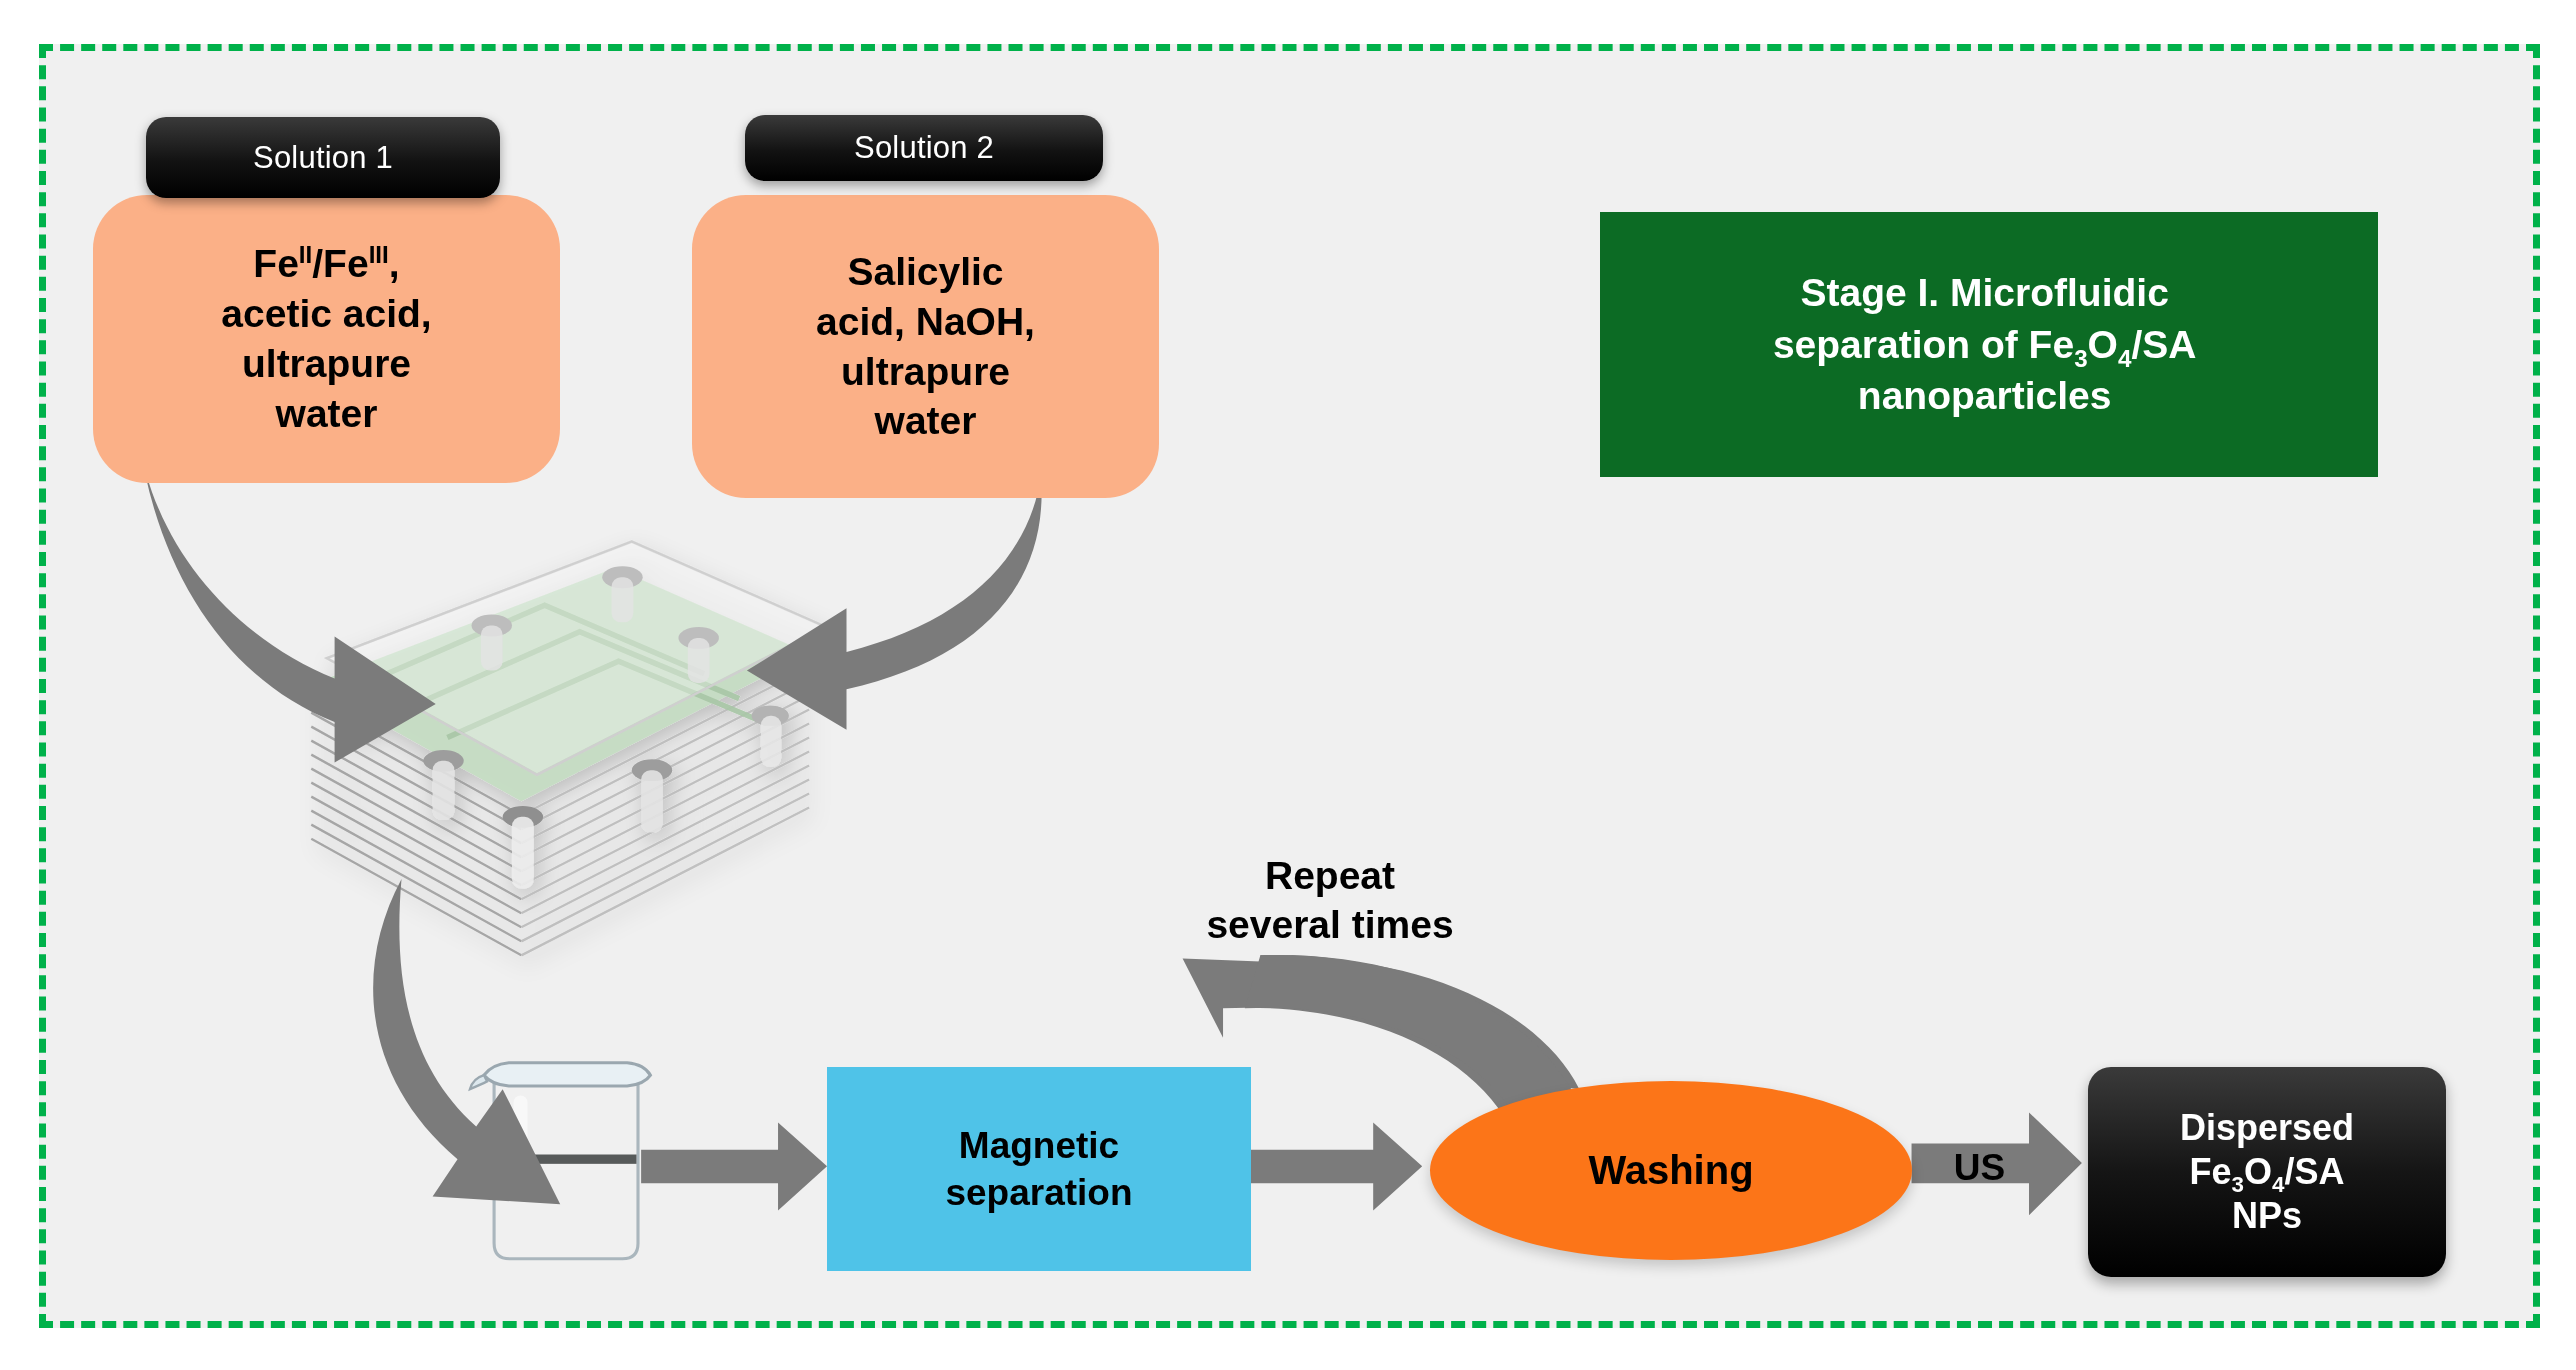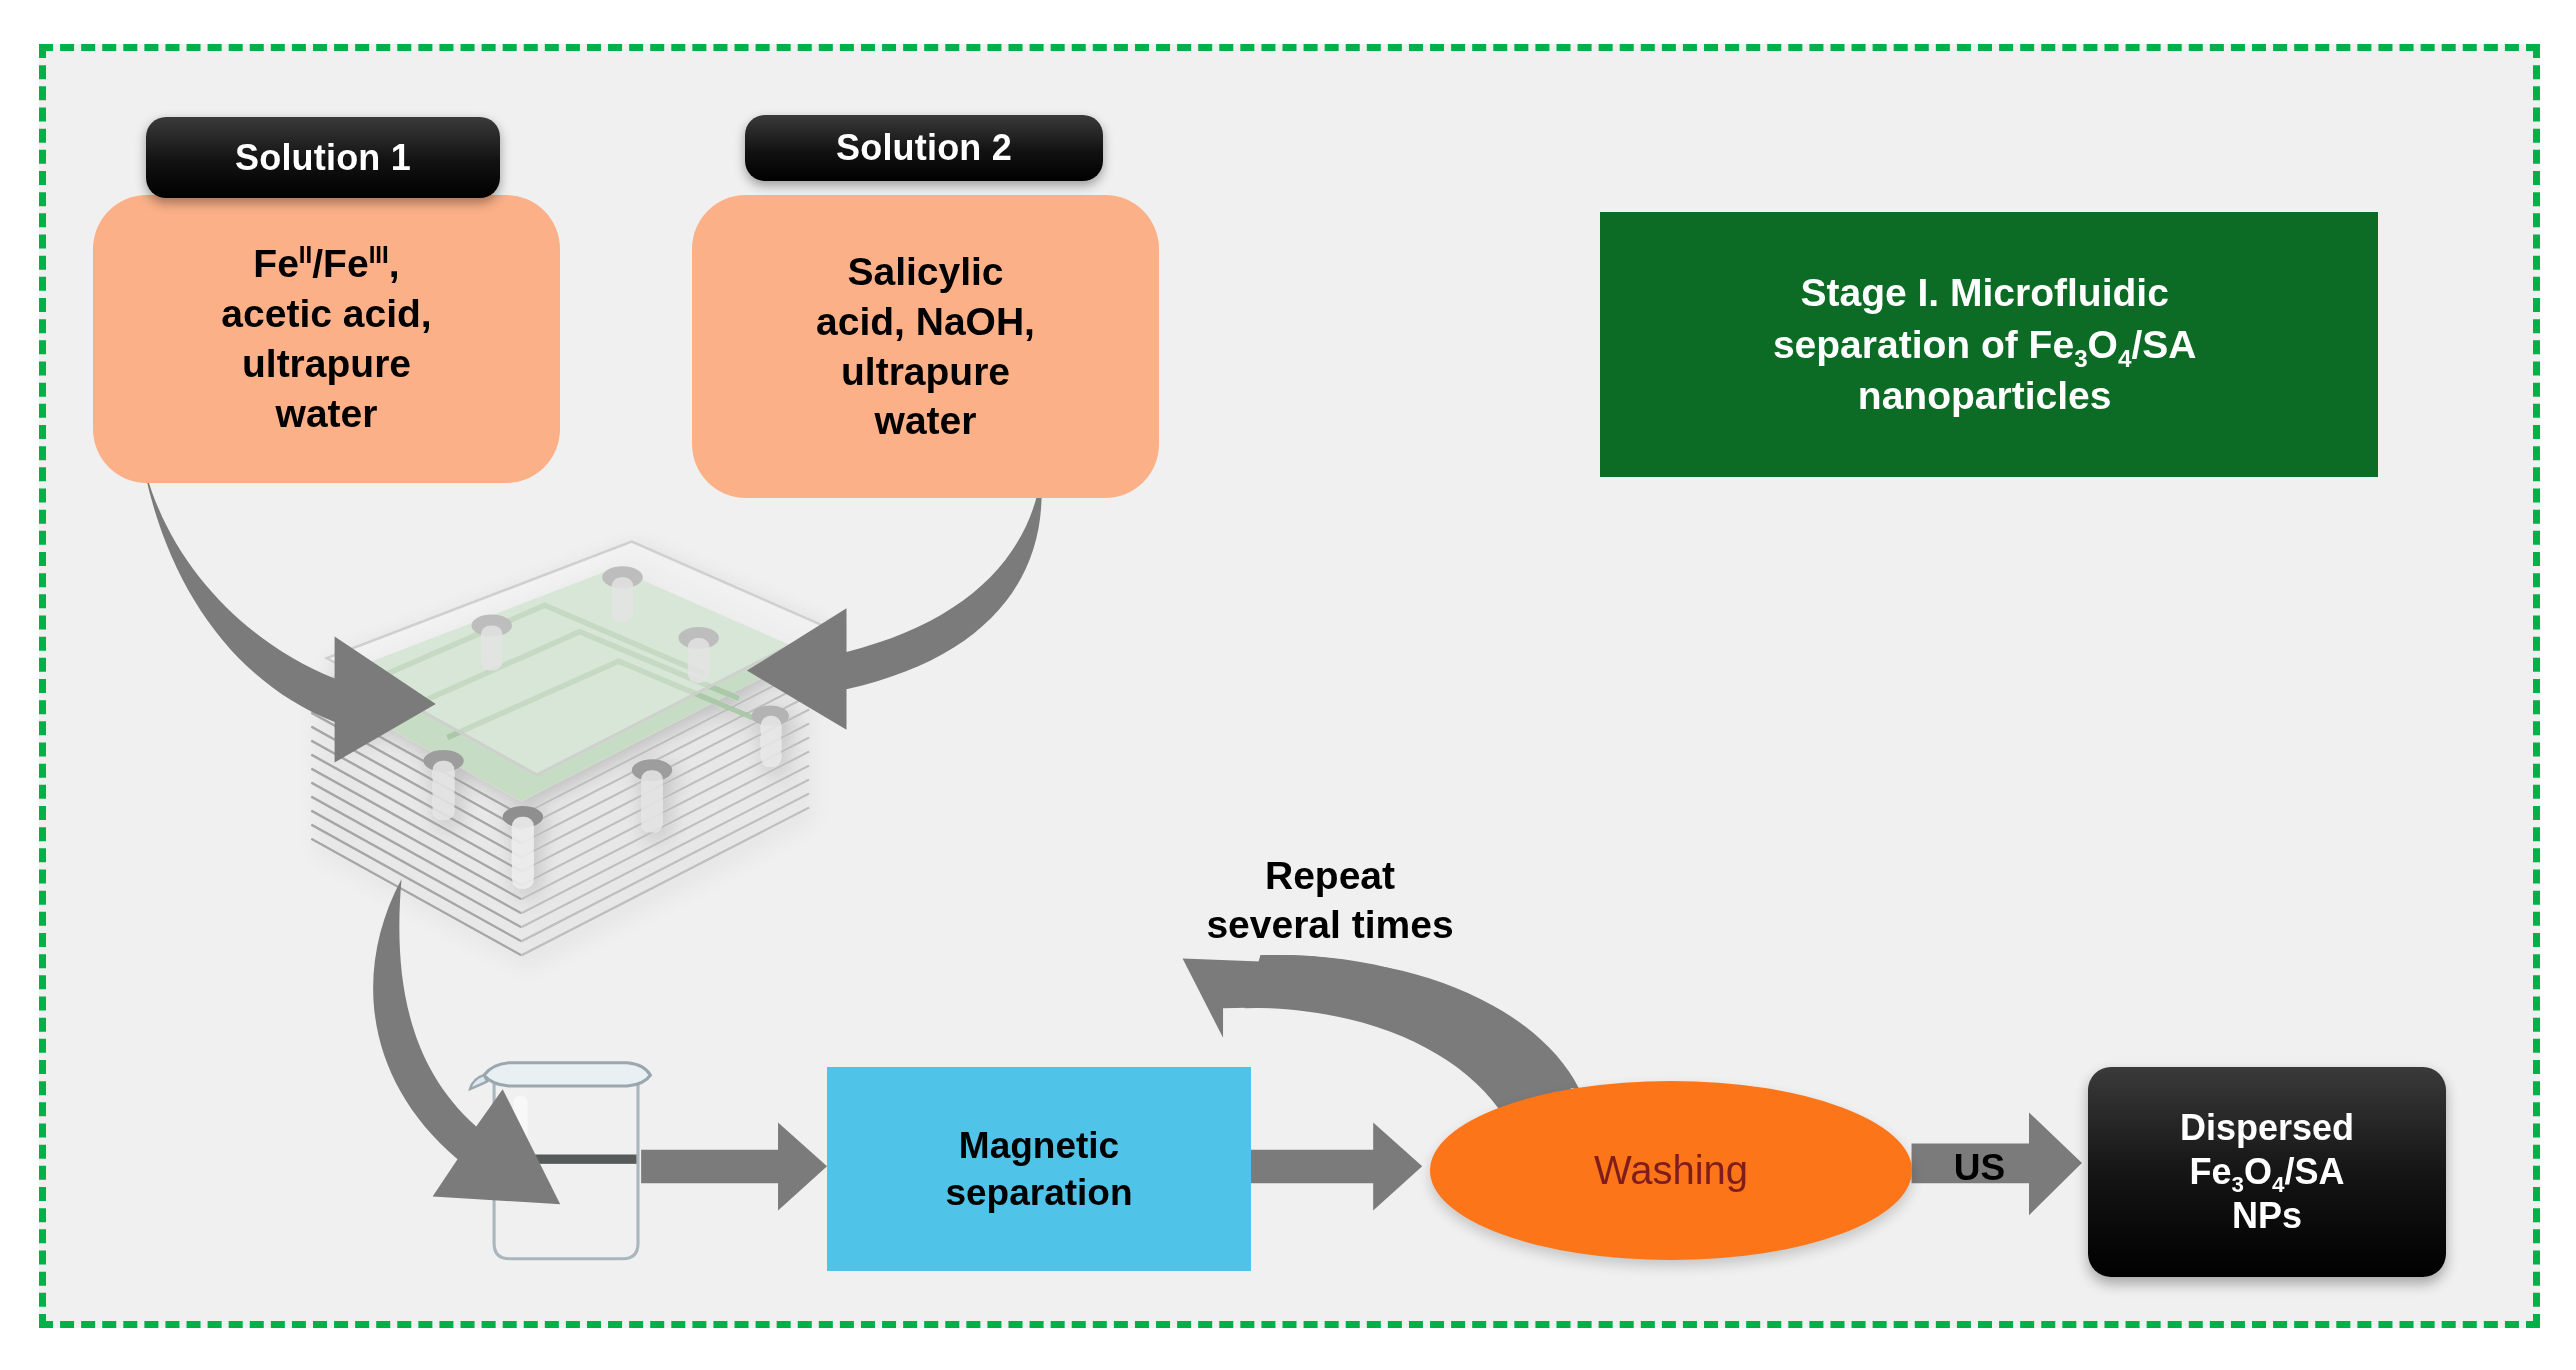"Solution 1" .tag { font-size: 36px -> 31px; font-weight: bold -> normal }
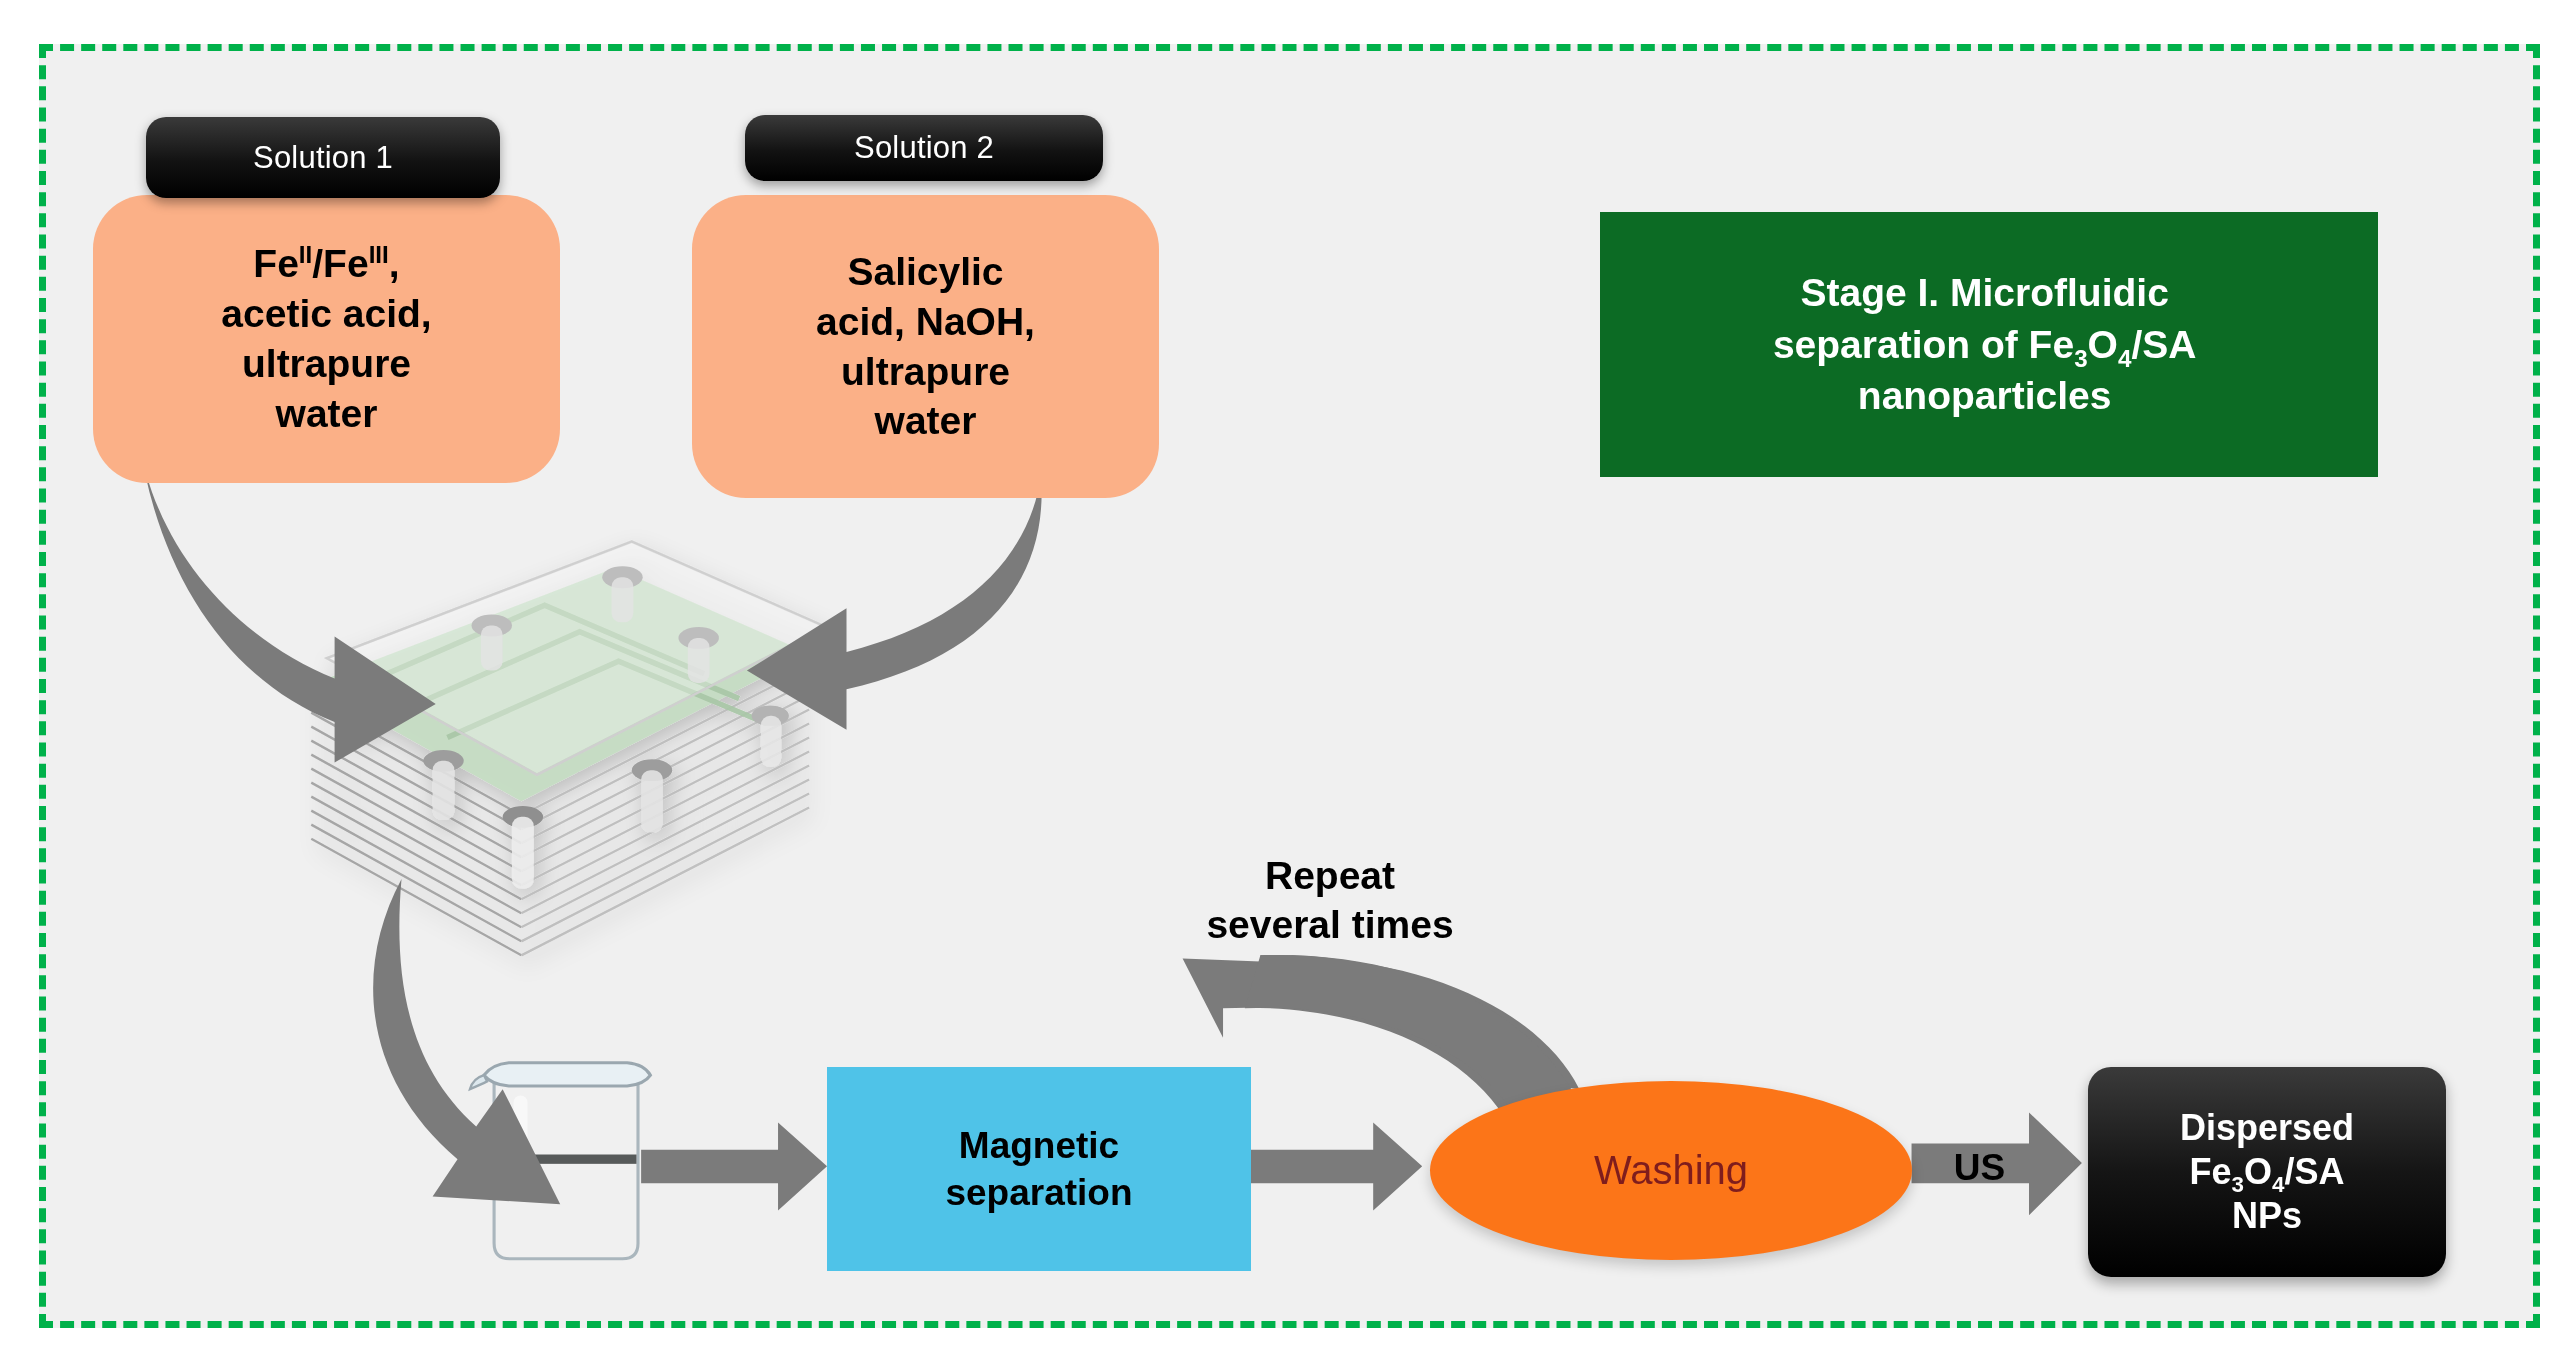"Washing" .orange-ell { color: #7f1d1d -> #000000; font-weight: normal -> bold }
